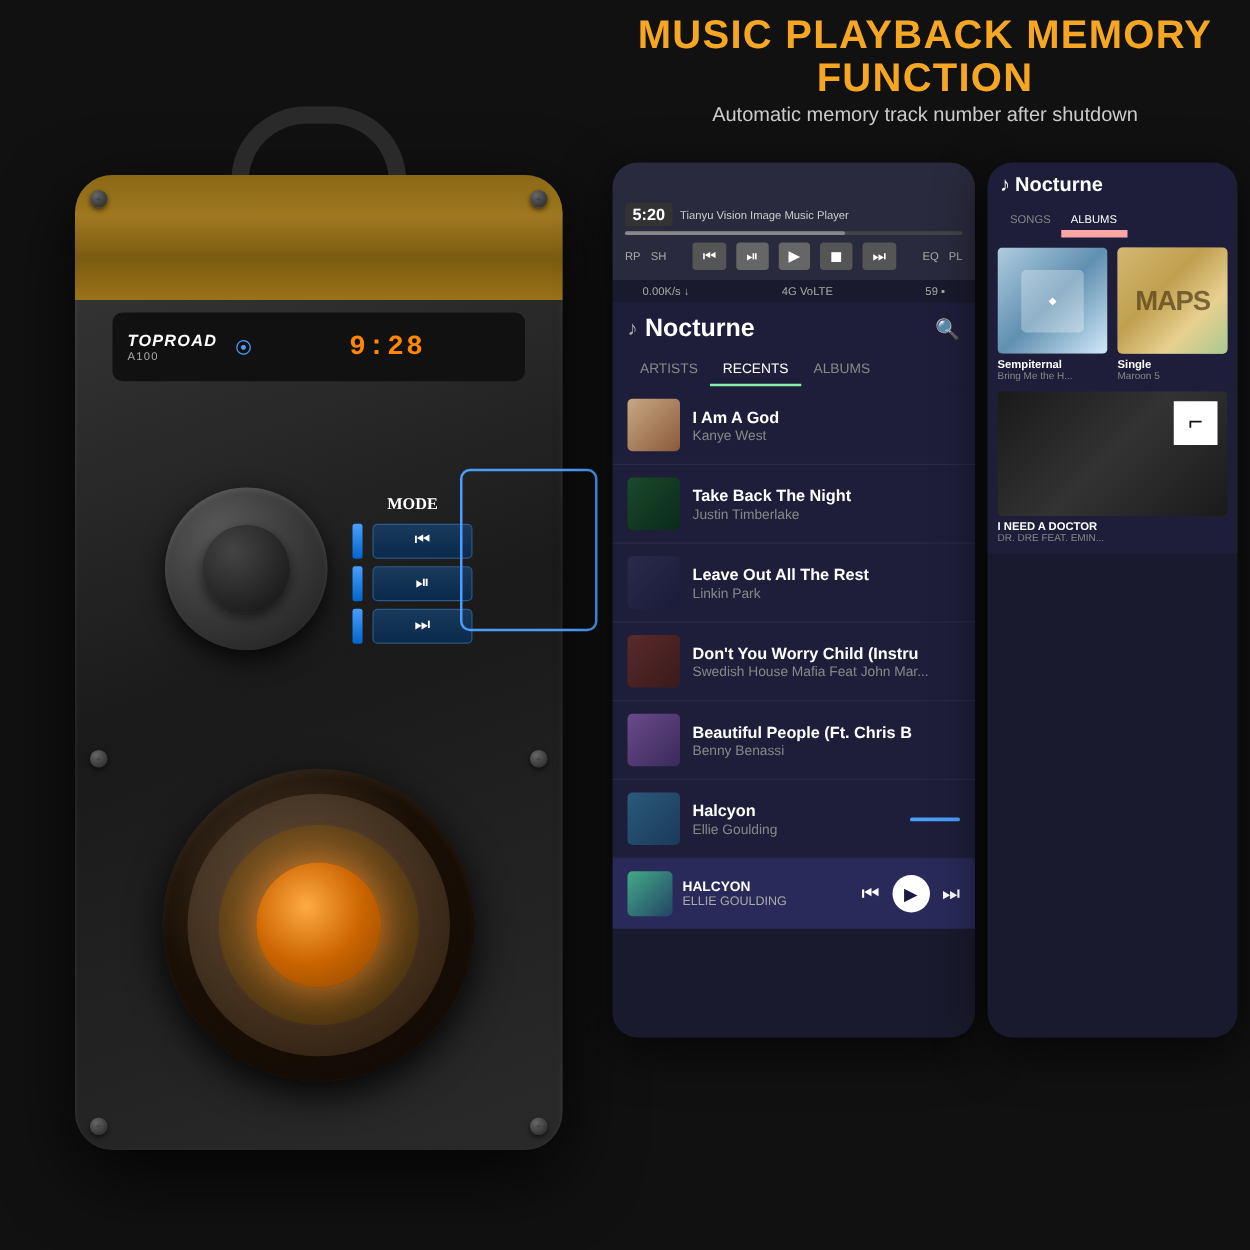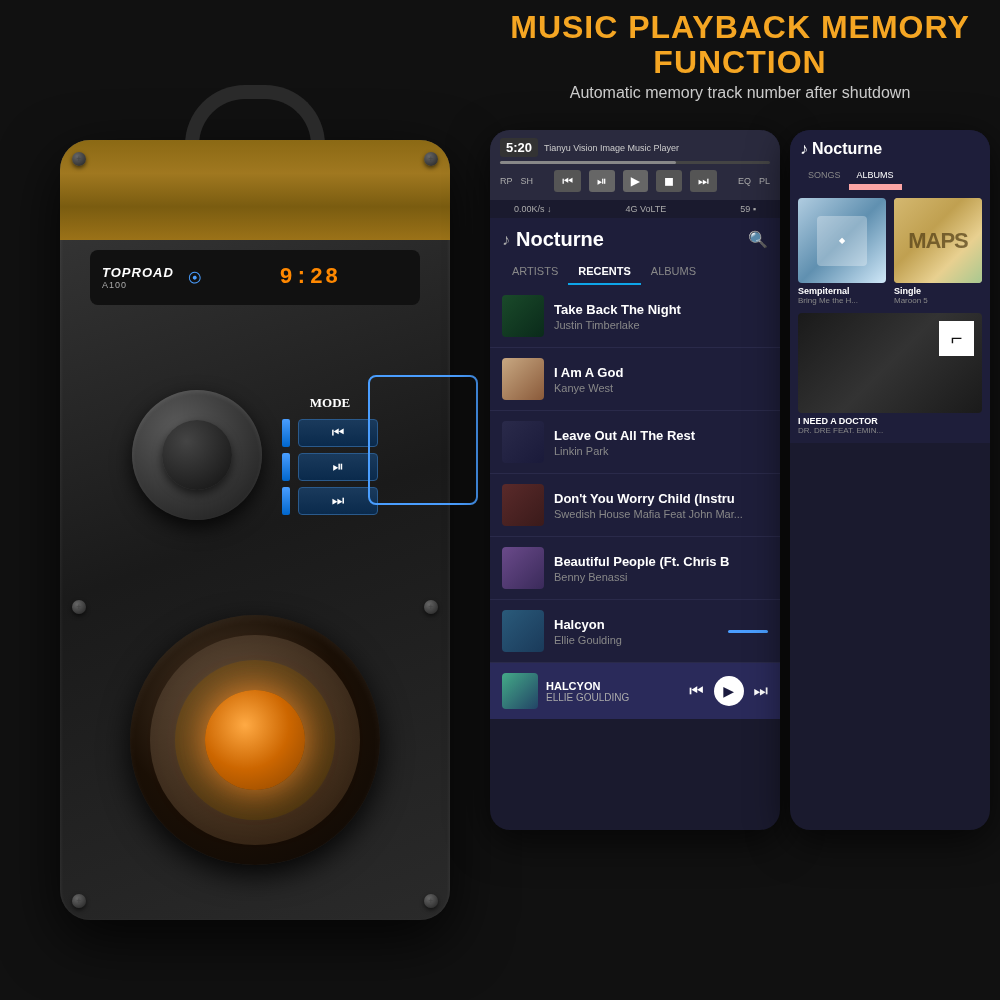"5:20" .media-time-row { margin-top: none -> 24px }
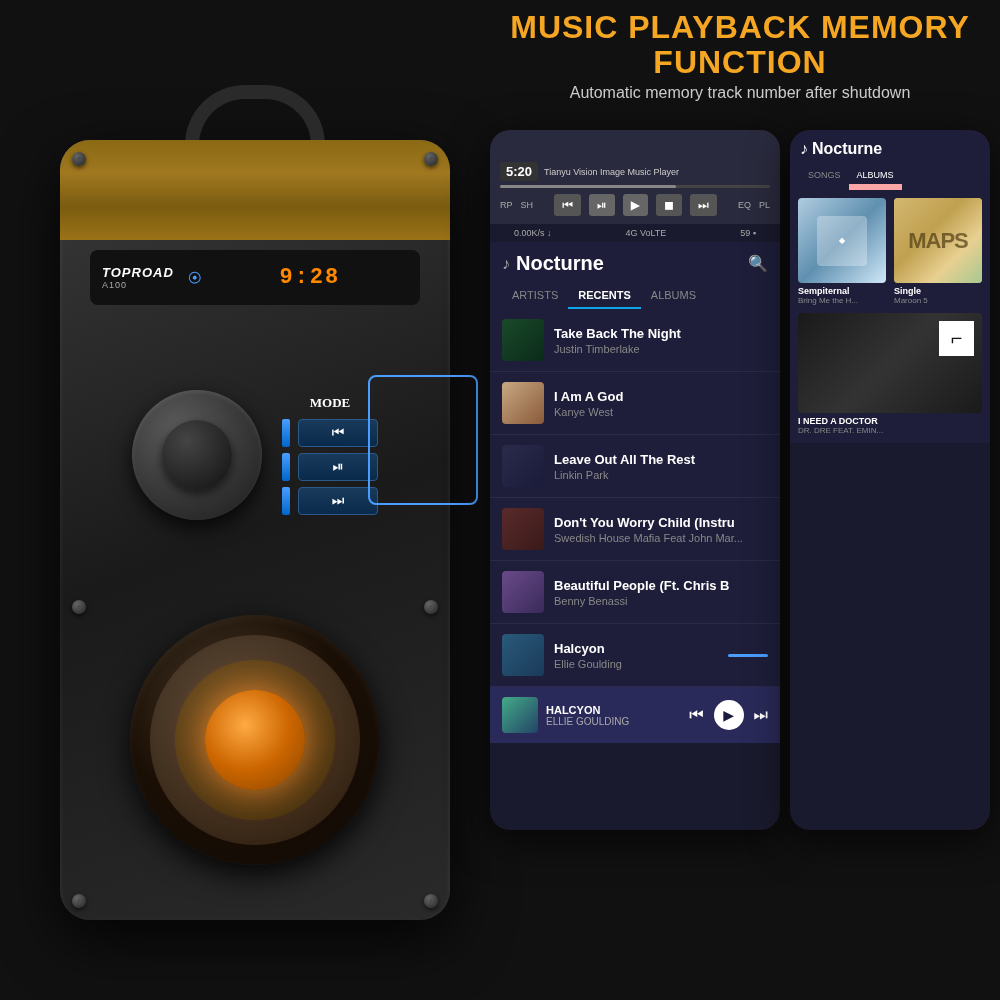"RECENTS" .music-tab.active { border-bottom: 2px solid #0ea5e9 -> 2px solid #86efac; font-weight: bold -> none }
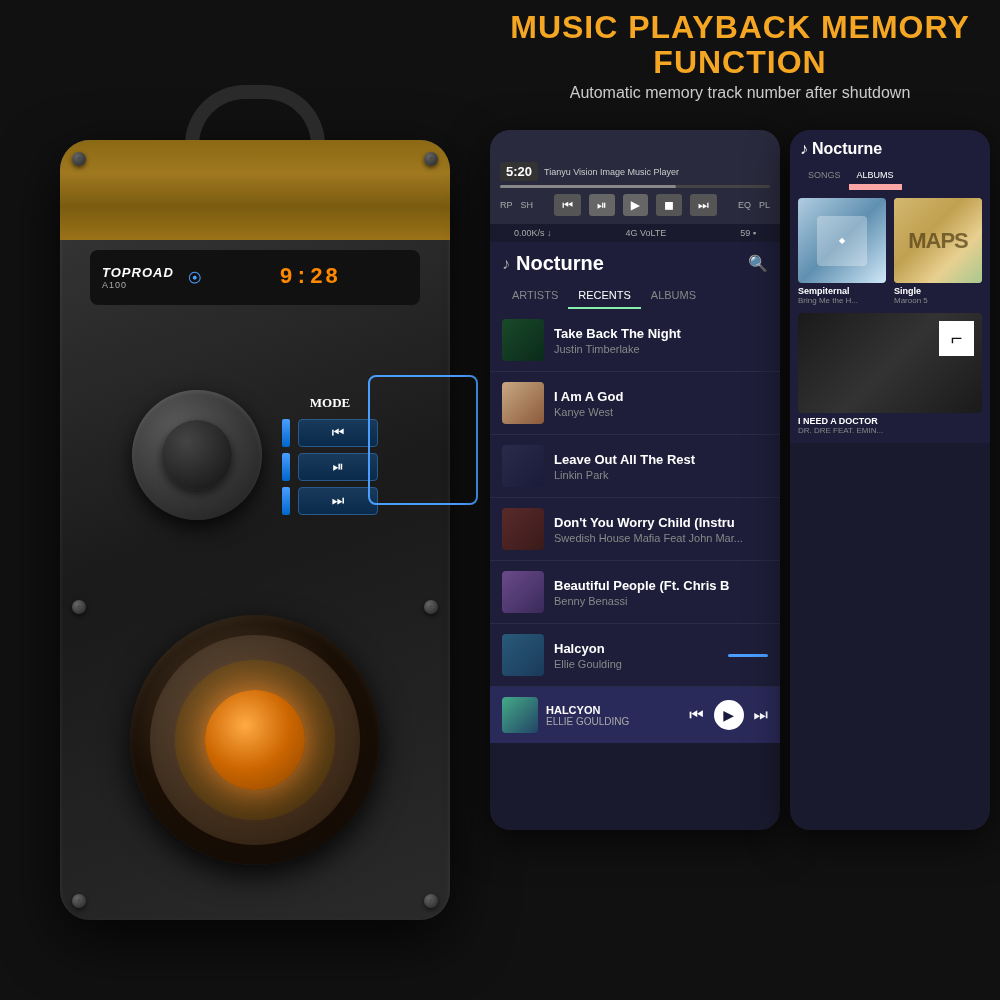"Take Back The Night" div.song-item { order: before "I Am A God" -> after "I Am A God" }
